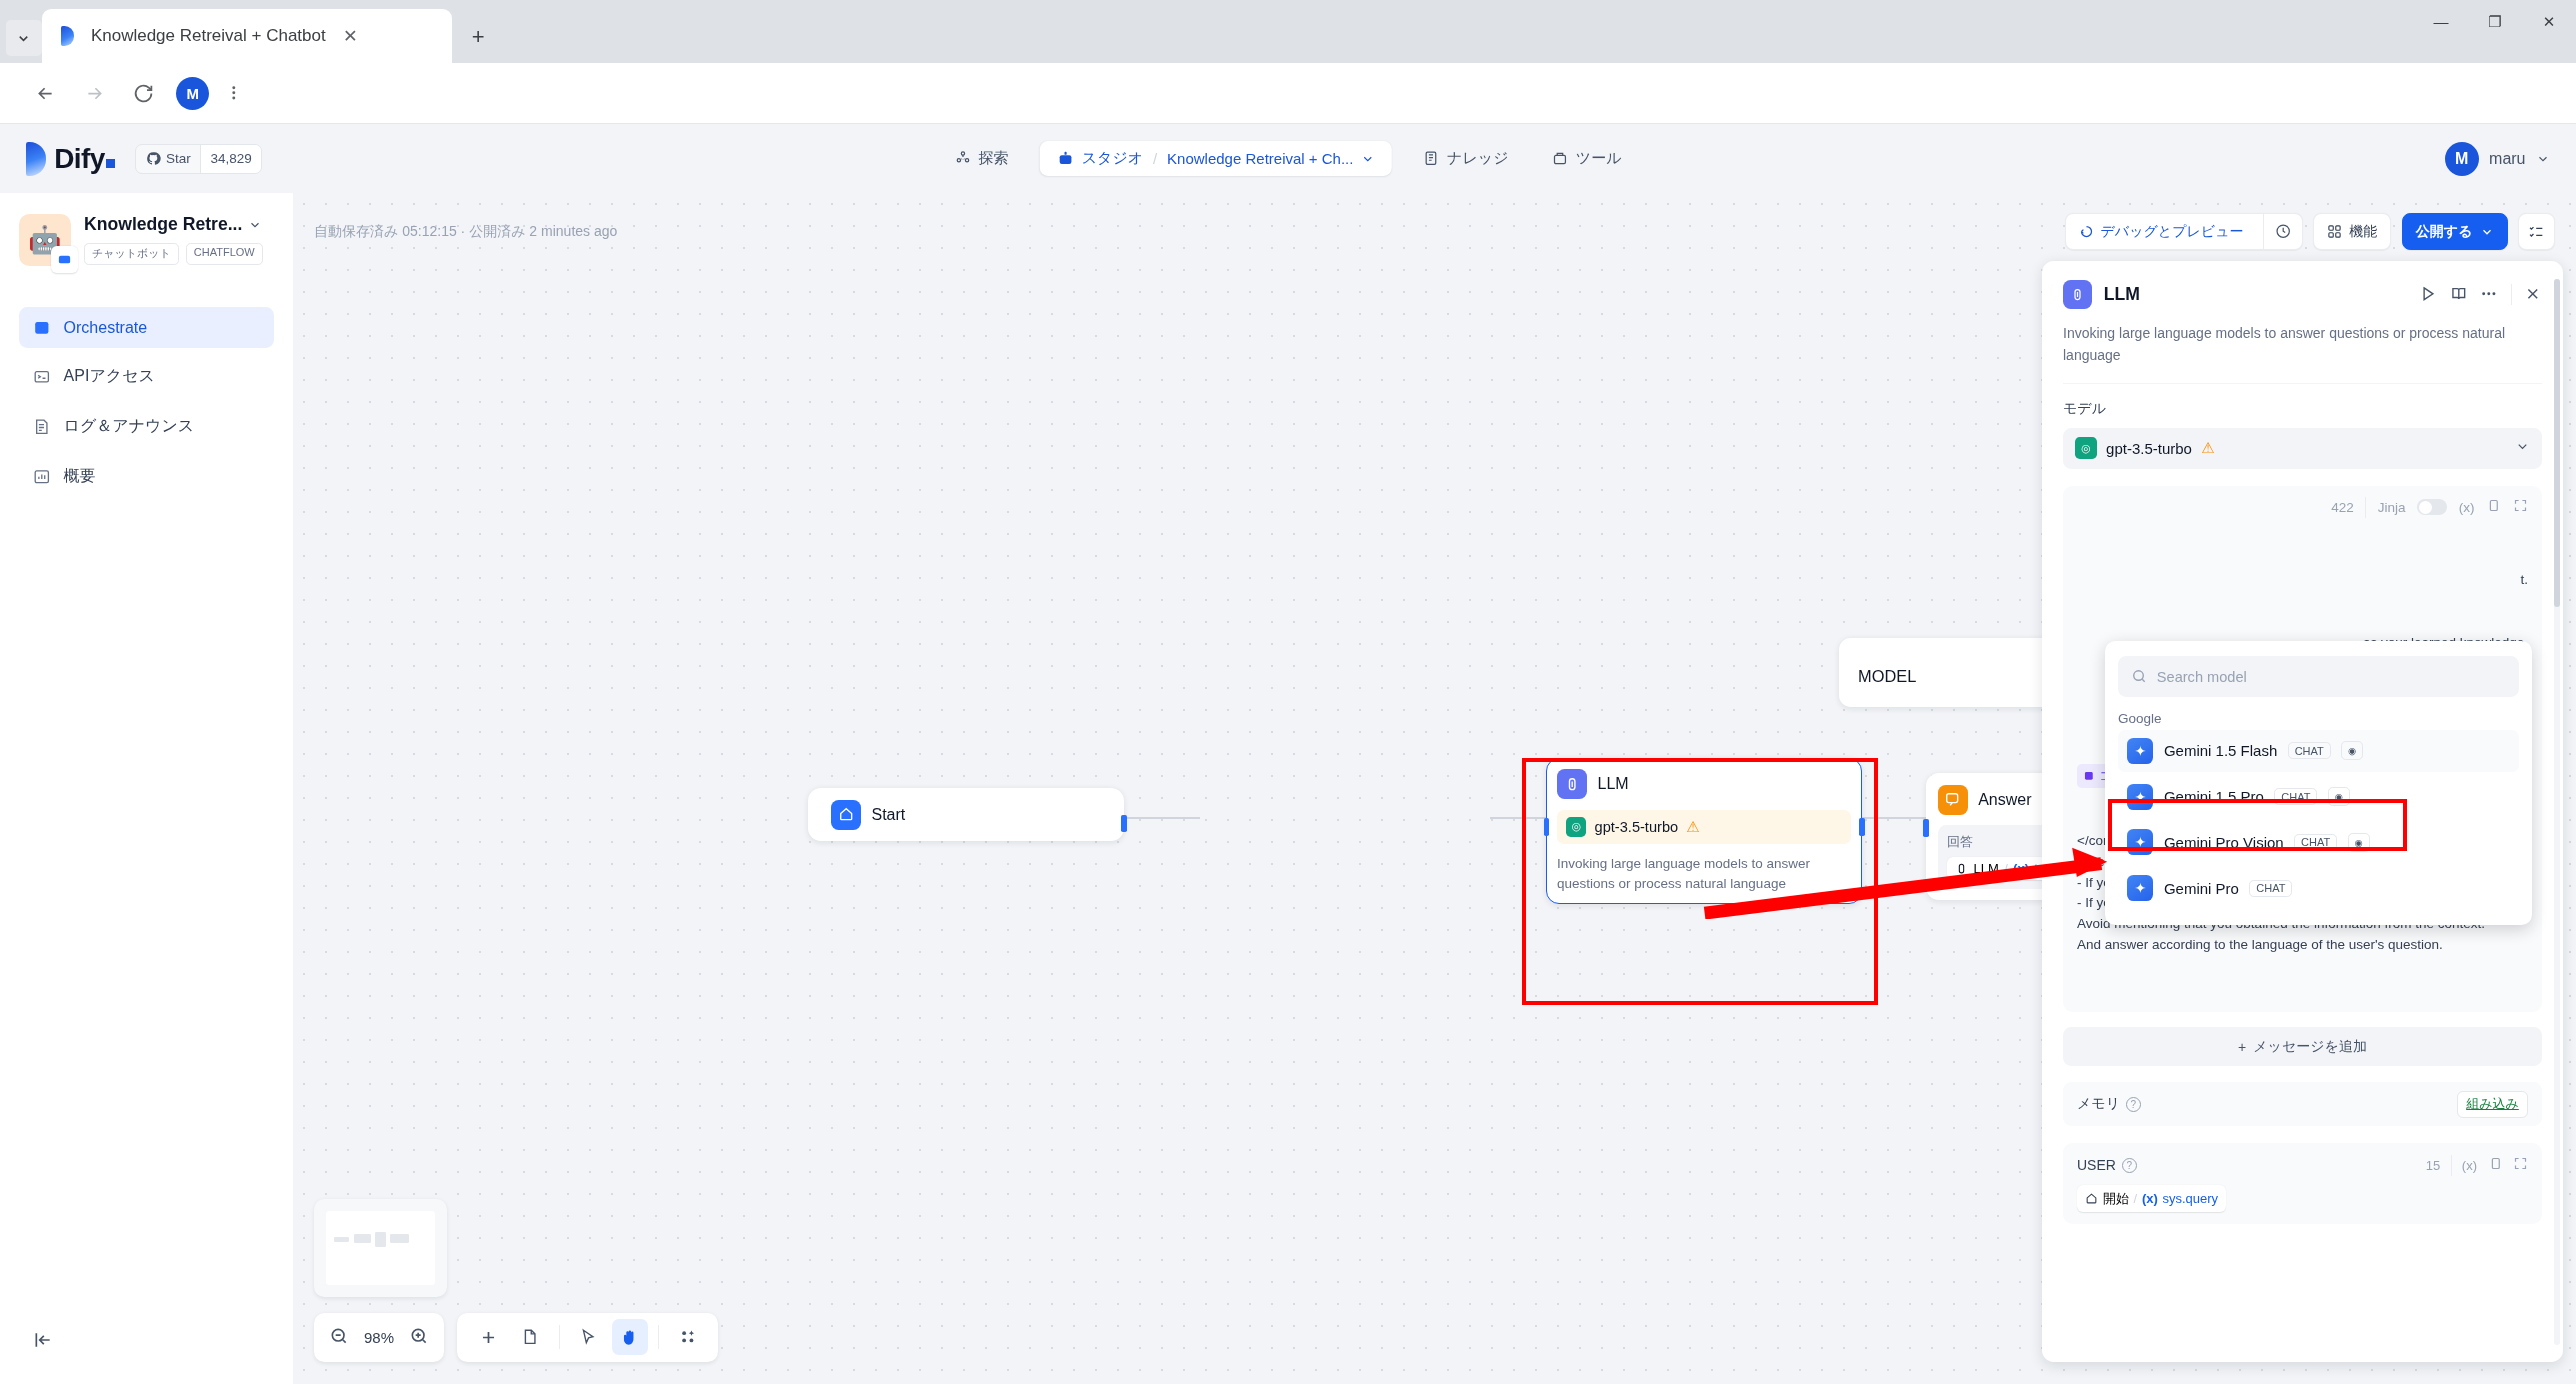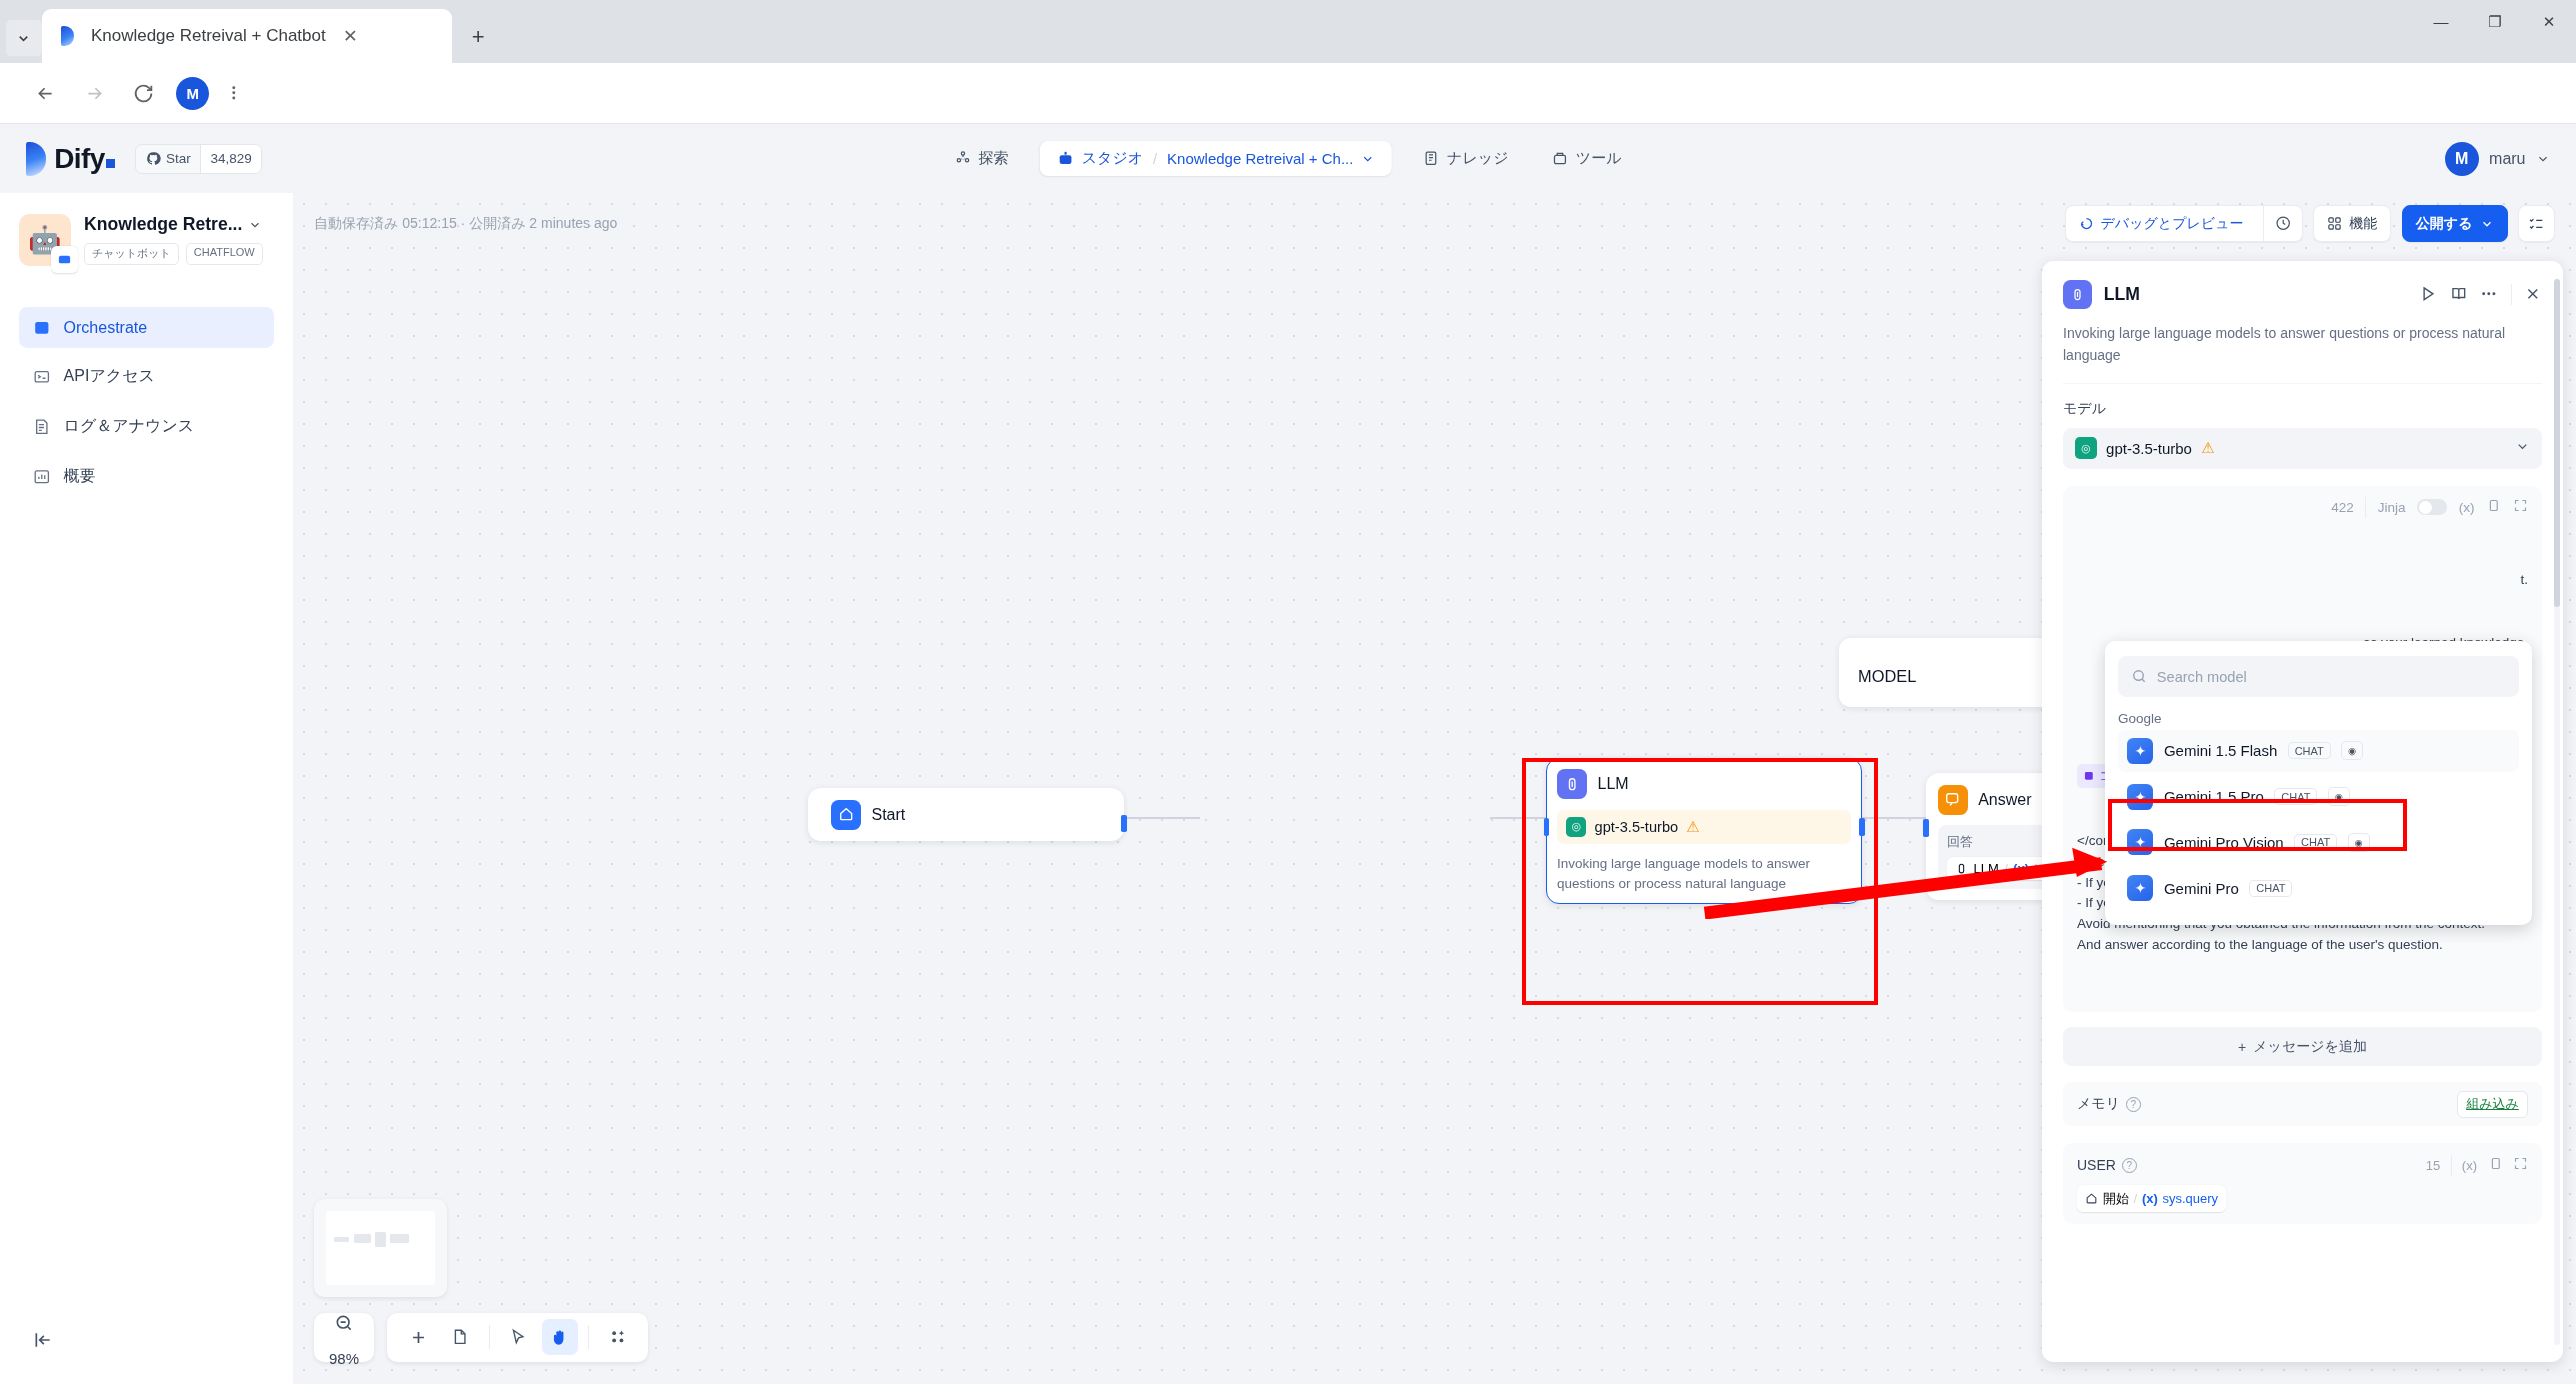"自動保存済み 05:12:15 · 公開済み 2" .canvas-topbar { top: 0 -> 8px }
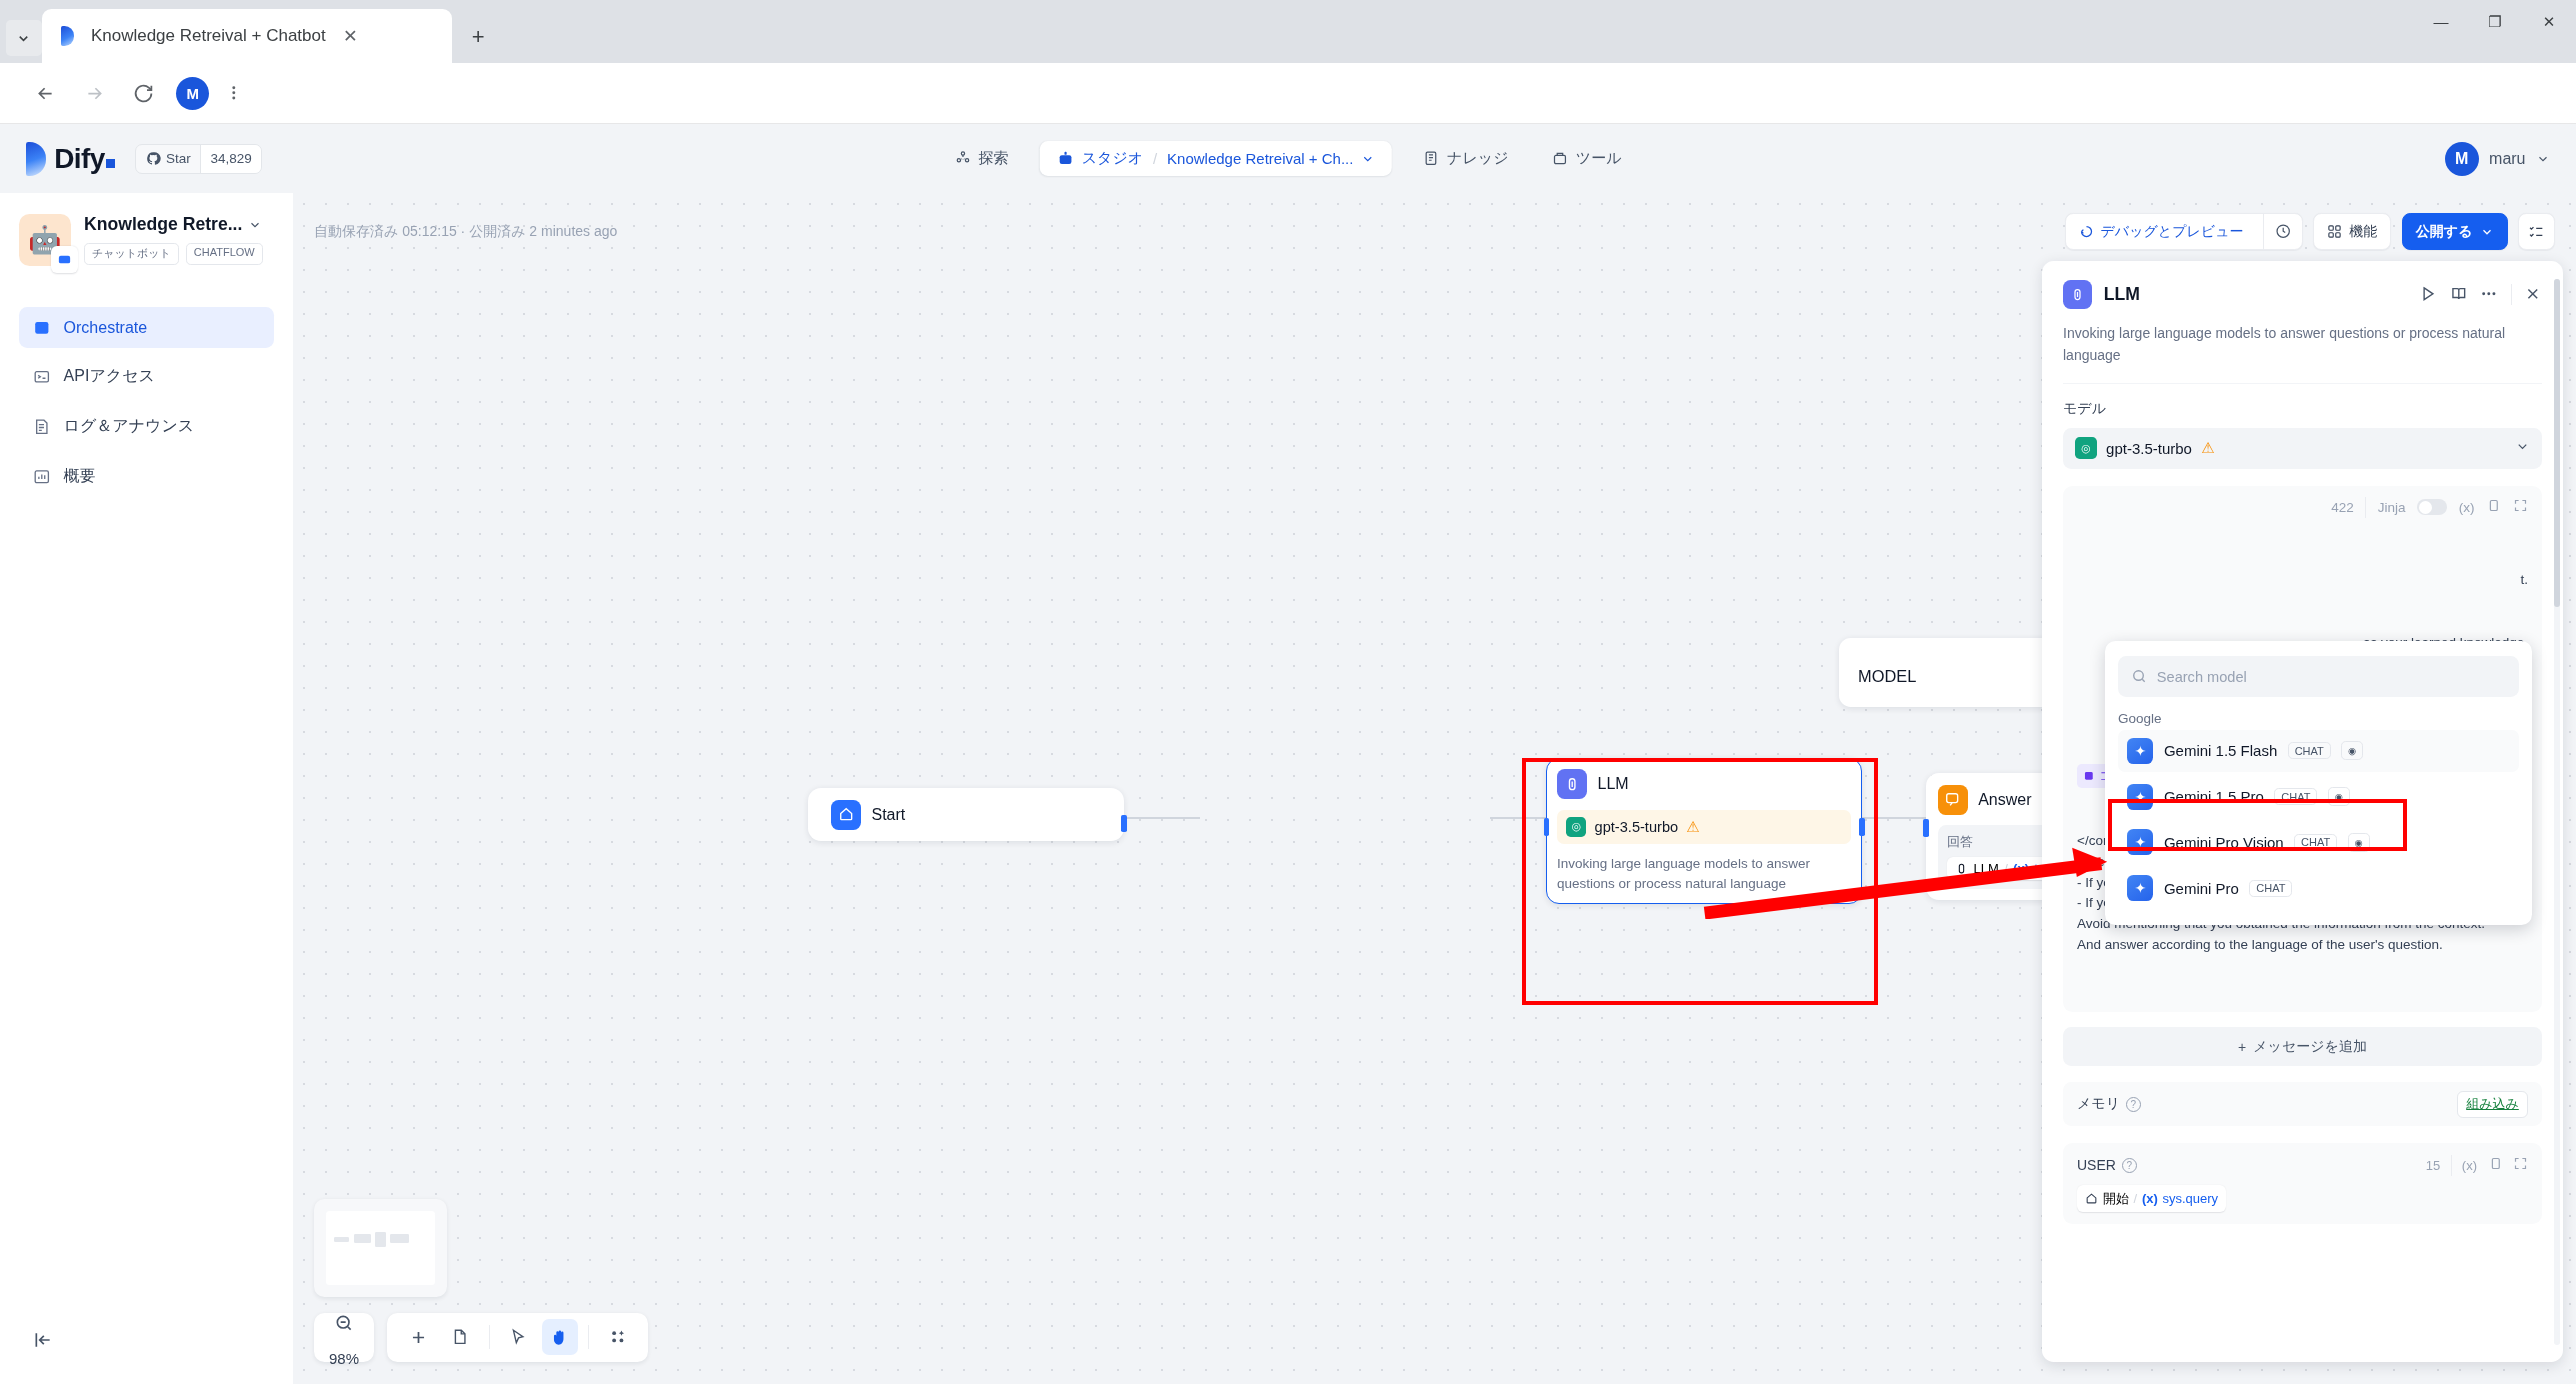"98%" .zoom-group { flex-direction: column -> none }
